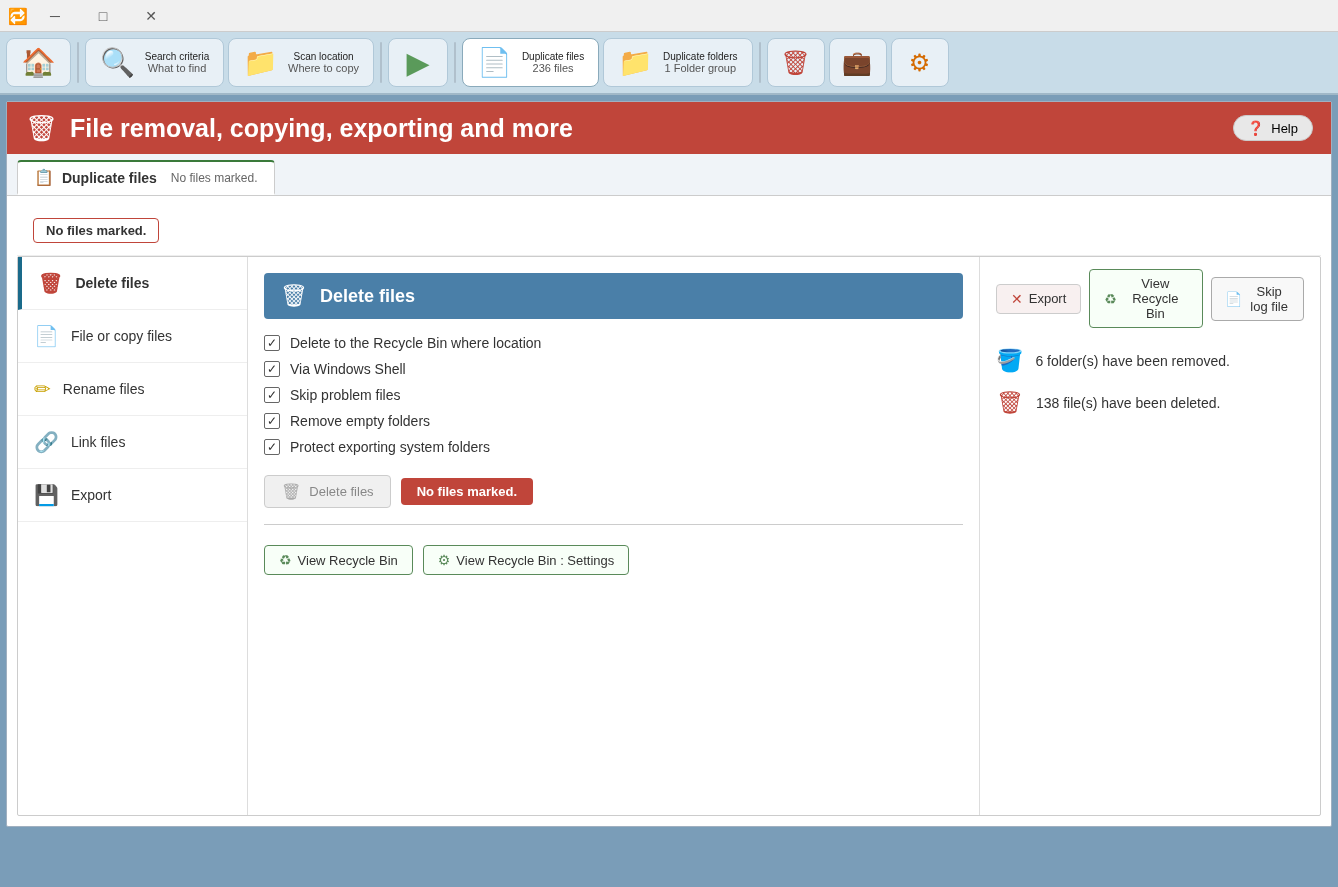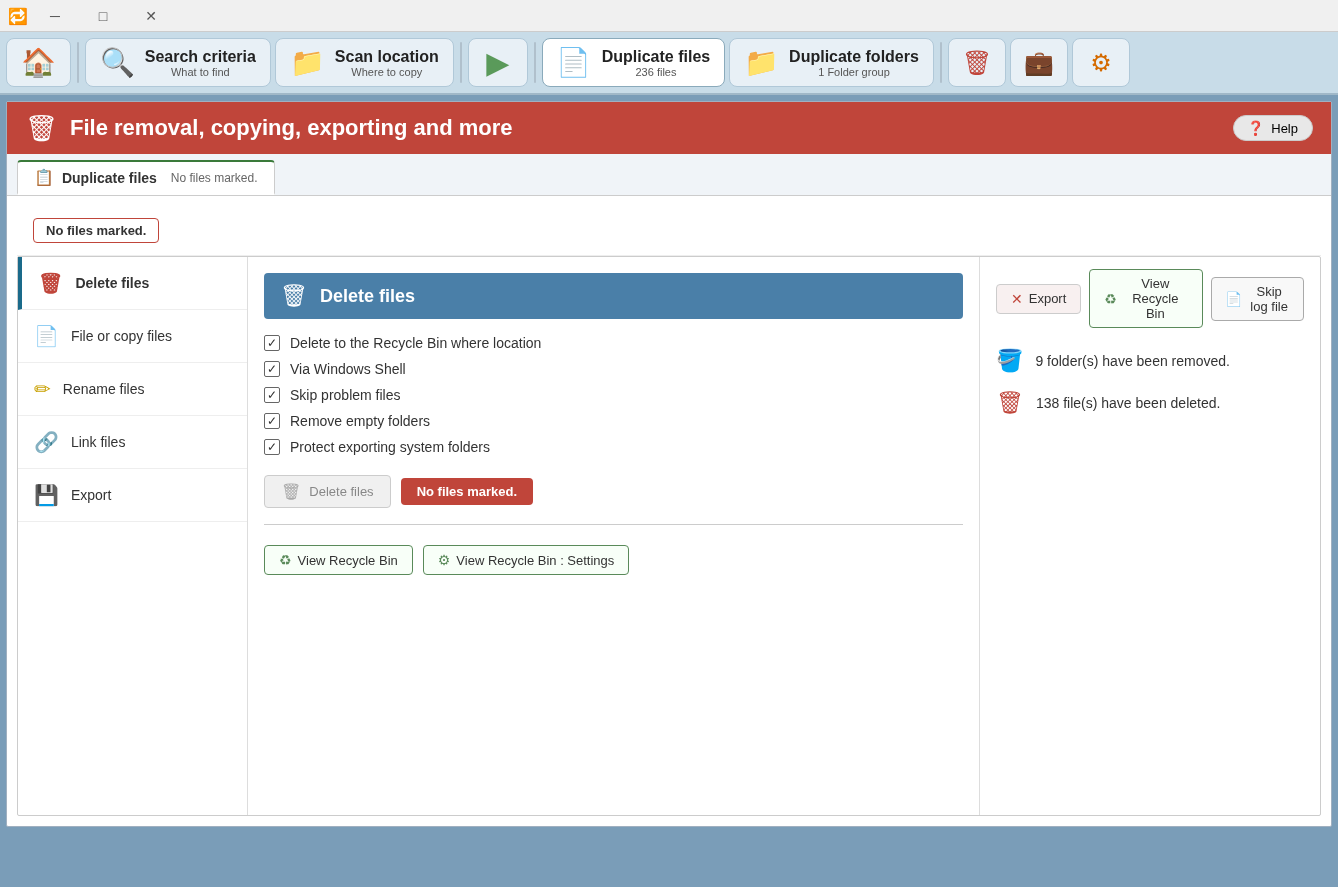"Search criteria" .toolbar-btn-text .main { font-size: 16px -> 10px; font-weight: 700 -> 400 }
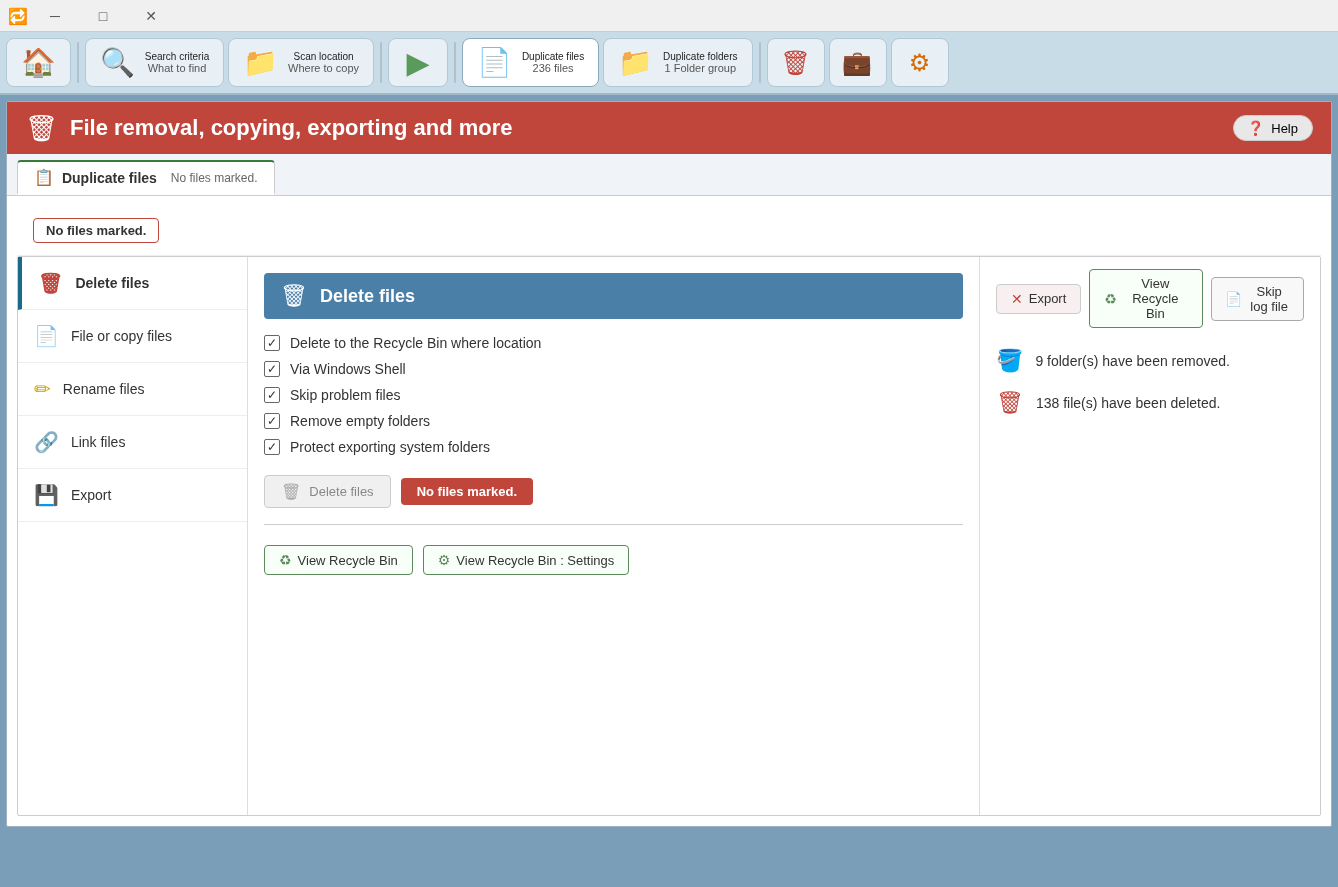"File removal, copying, exporting and" .banner-title { font-size: 22px -> 25px }
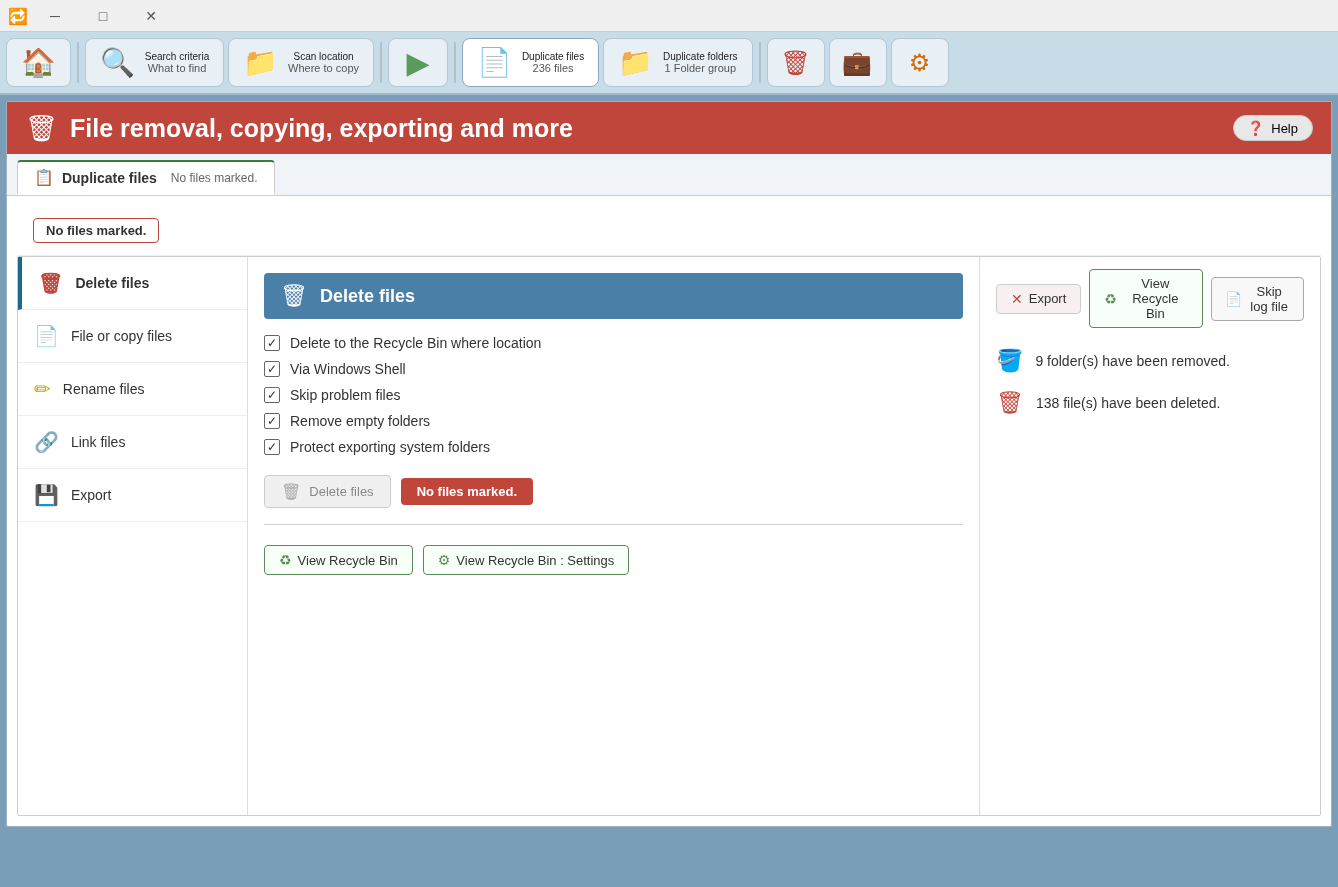"9 folder(s) have been removed." span { text: 9 -> 6 }
